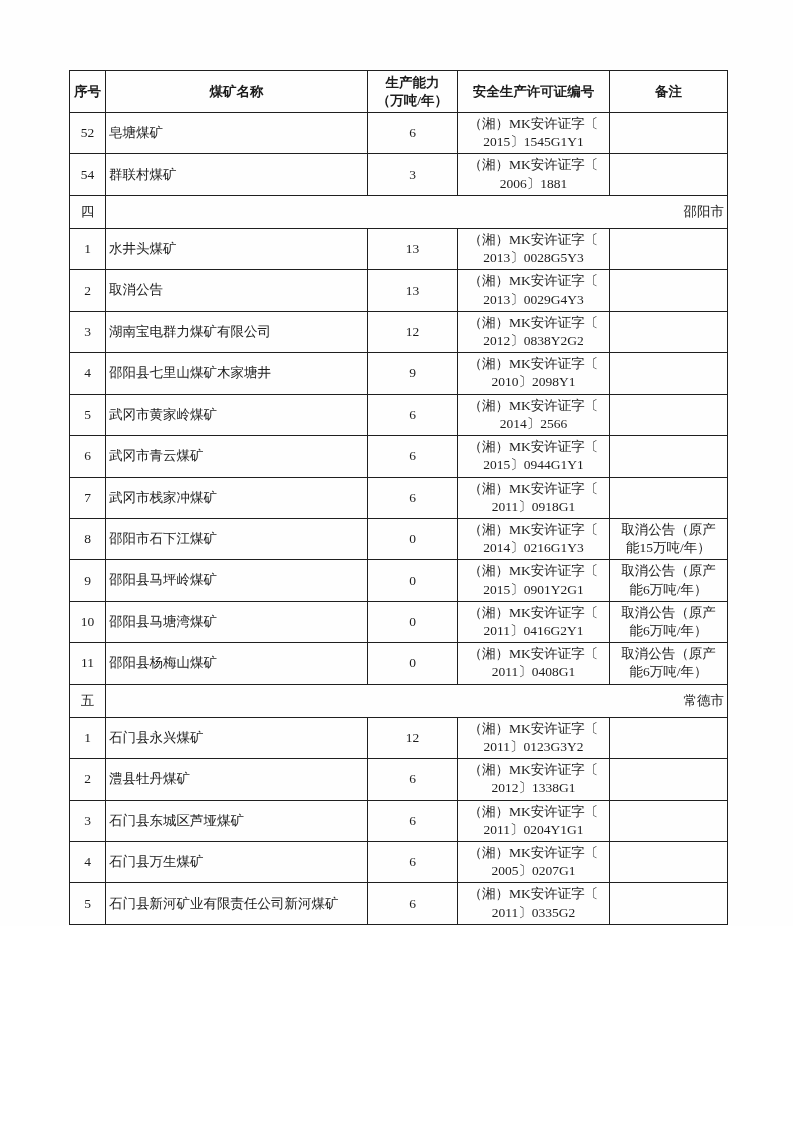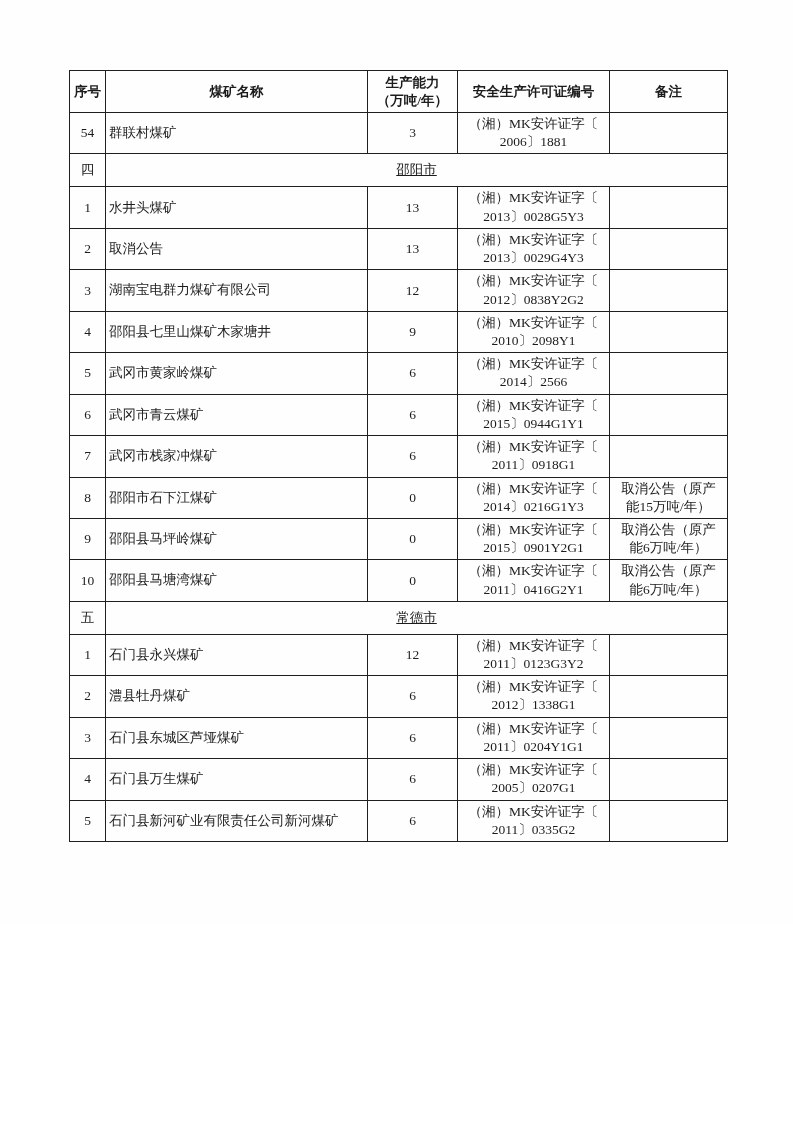"52" tr { html: none -> <tr> <td>52</td> <td>皂塘煤矿</td> <td>6</td> <td>（湘）MK安许证字〔 2015〕1545G1Y1</td> <td></td> </tr> }
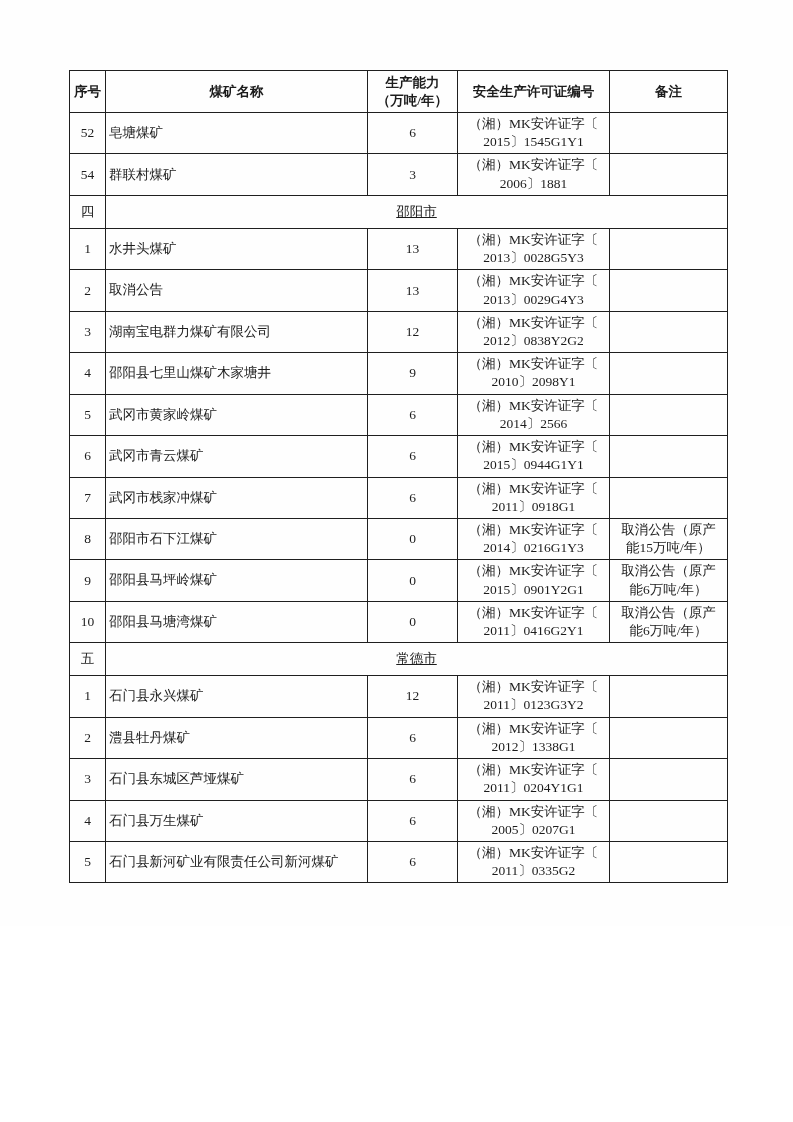"邵阳市" .cell-city { text-align: center -> right; text-decoration: underline -> none }
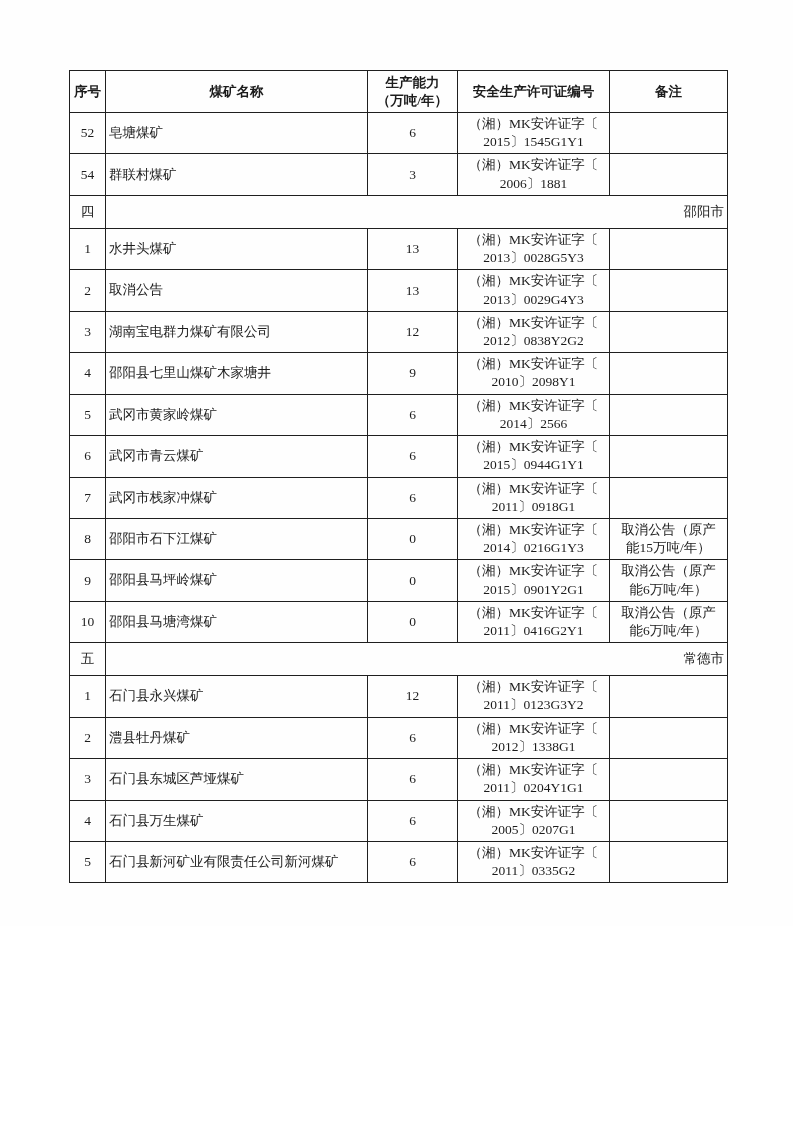"11" tr { html: none -> <tr> <td>11</td> <td>邵阳县杨梅山煤矿</td> <td>0</td> <td>（湘）MK安许证字〔 2011〕0408G1</td> <td>取消公告（原产 能6万吨/年）</td> </tr> }
